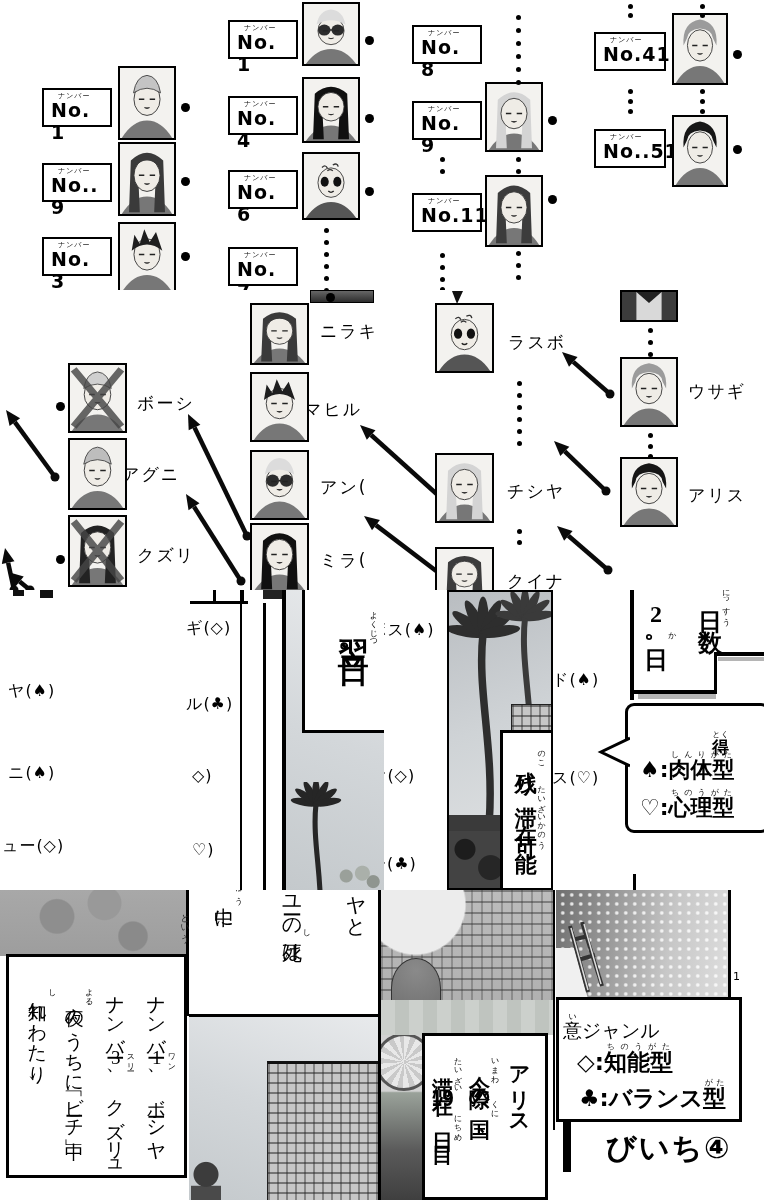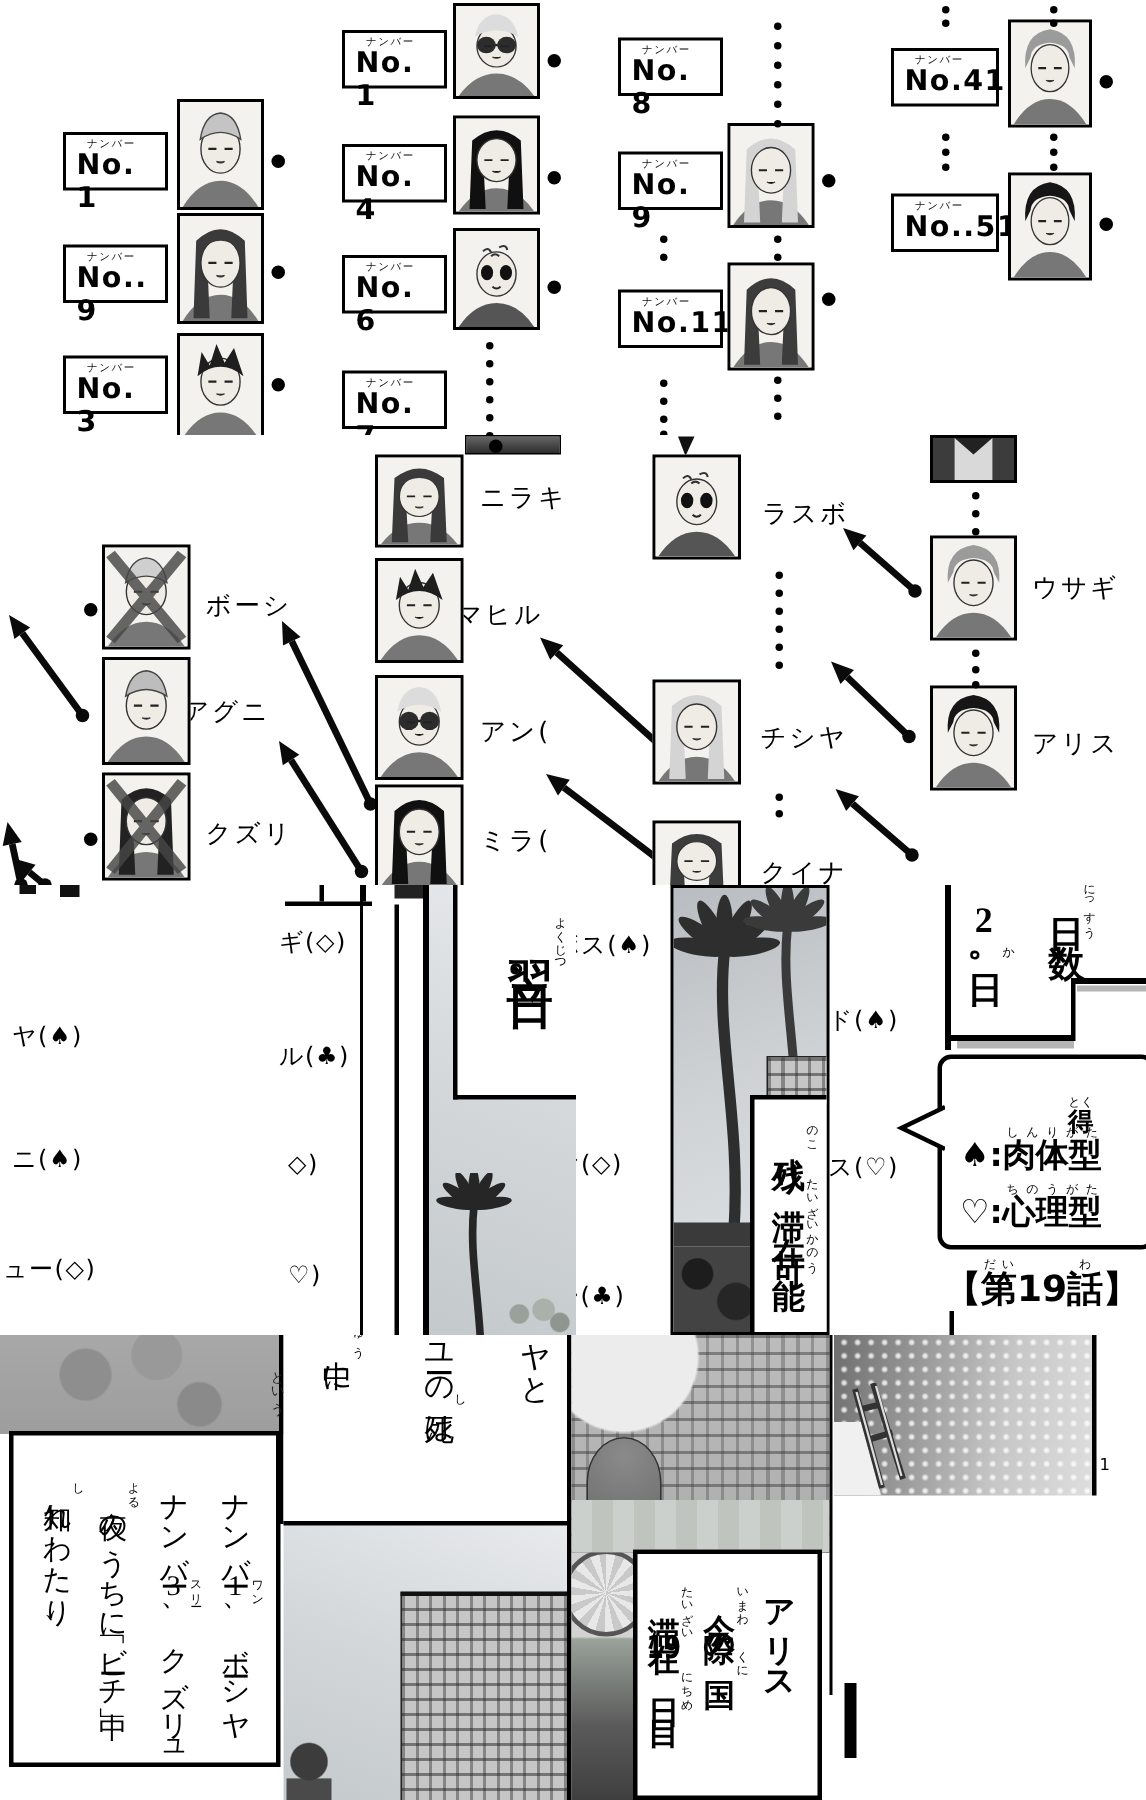"【第だい19話わ】" div.abs { html: <div> <span>【</span><ruby><span>第</span><rt>だい</rt></ruby><span>19</span><ruby><span>話</span><rt>わ</rt></ruby><span>】</span> </div> -> none }
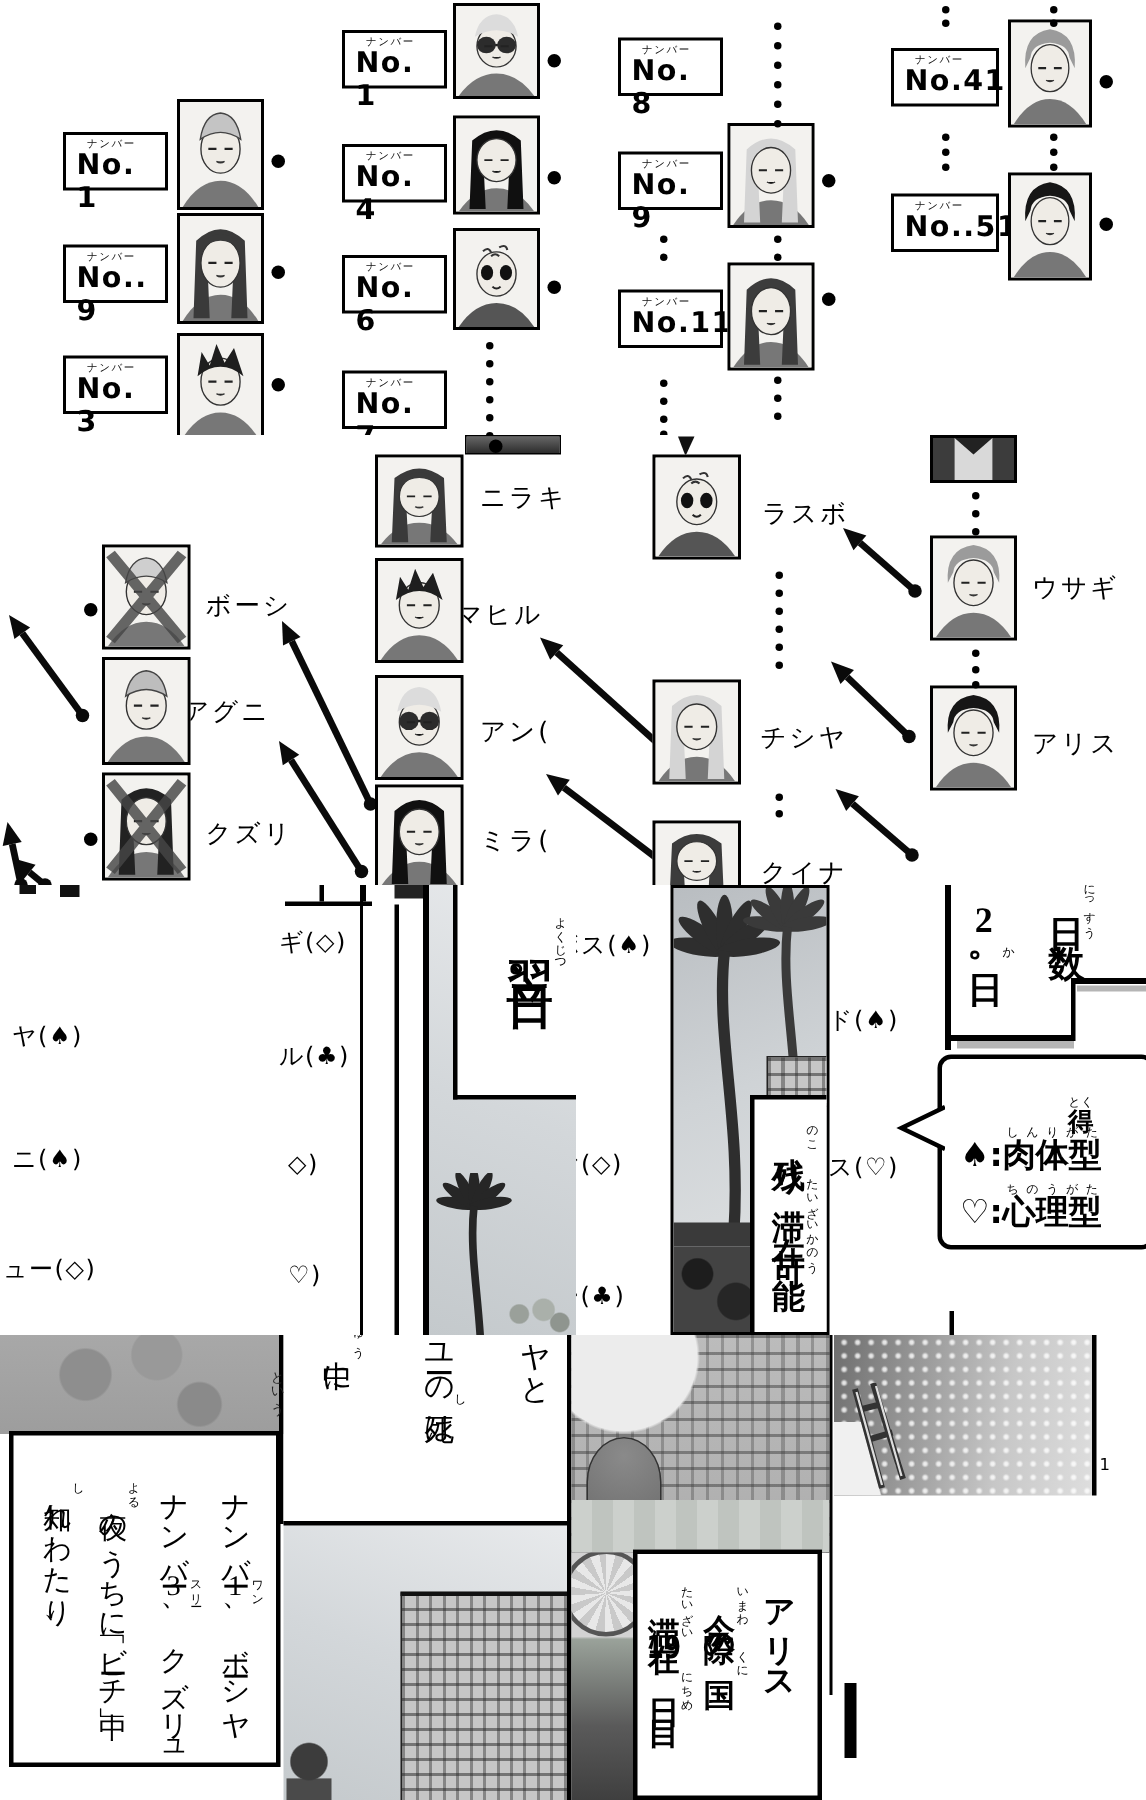"意いジャンル" div.whitebox { html: none -> <div> <div> <ruby><span>意</span><rt>い</rt></ruby><span>ジャンル</span> </div> <div> <span>◇:</span><ruby><span>知能型</span><rt>ちのうがた</rt></ruby> </div> <div> <span>♣:</span><span>バランス</span><ruby><span>型</span><rt>がた</rt></ruby> </div> </div> }
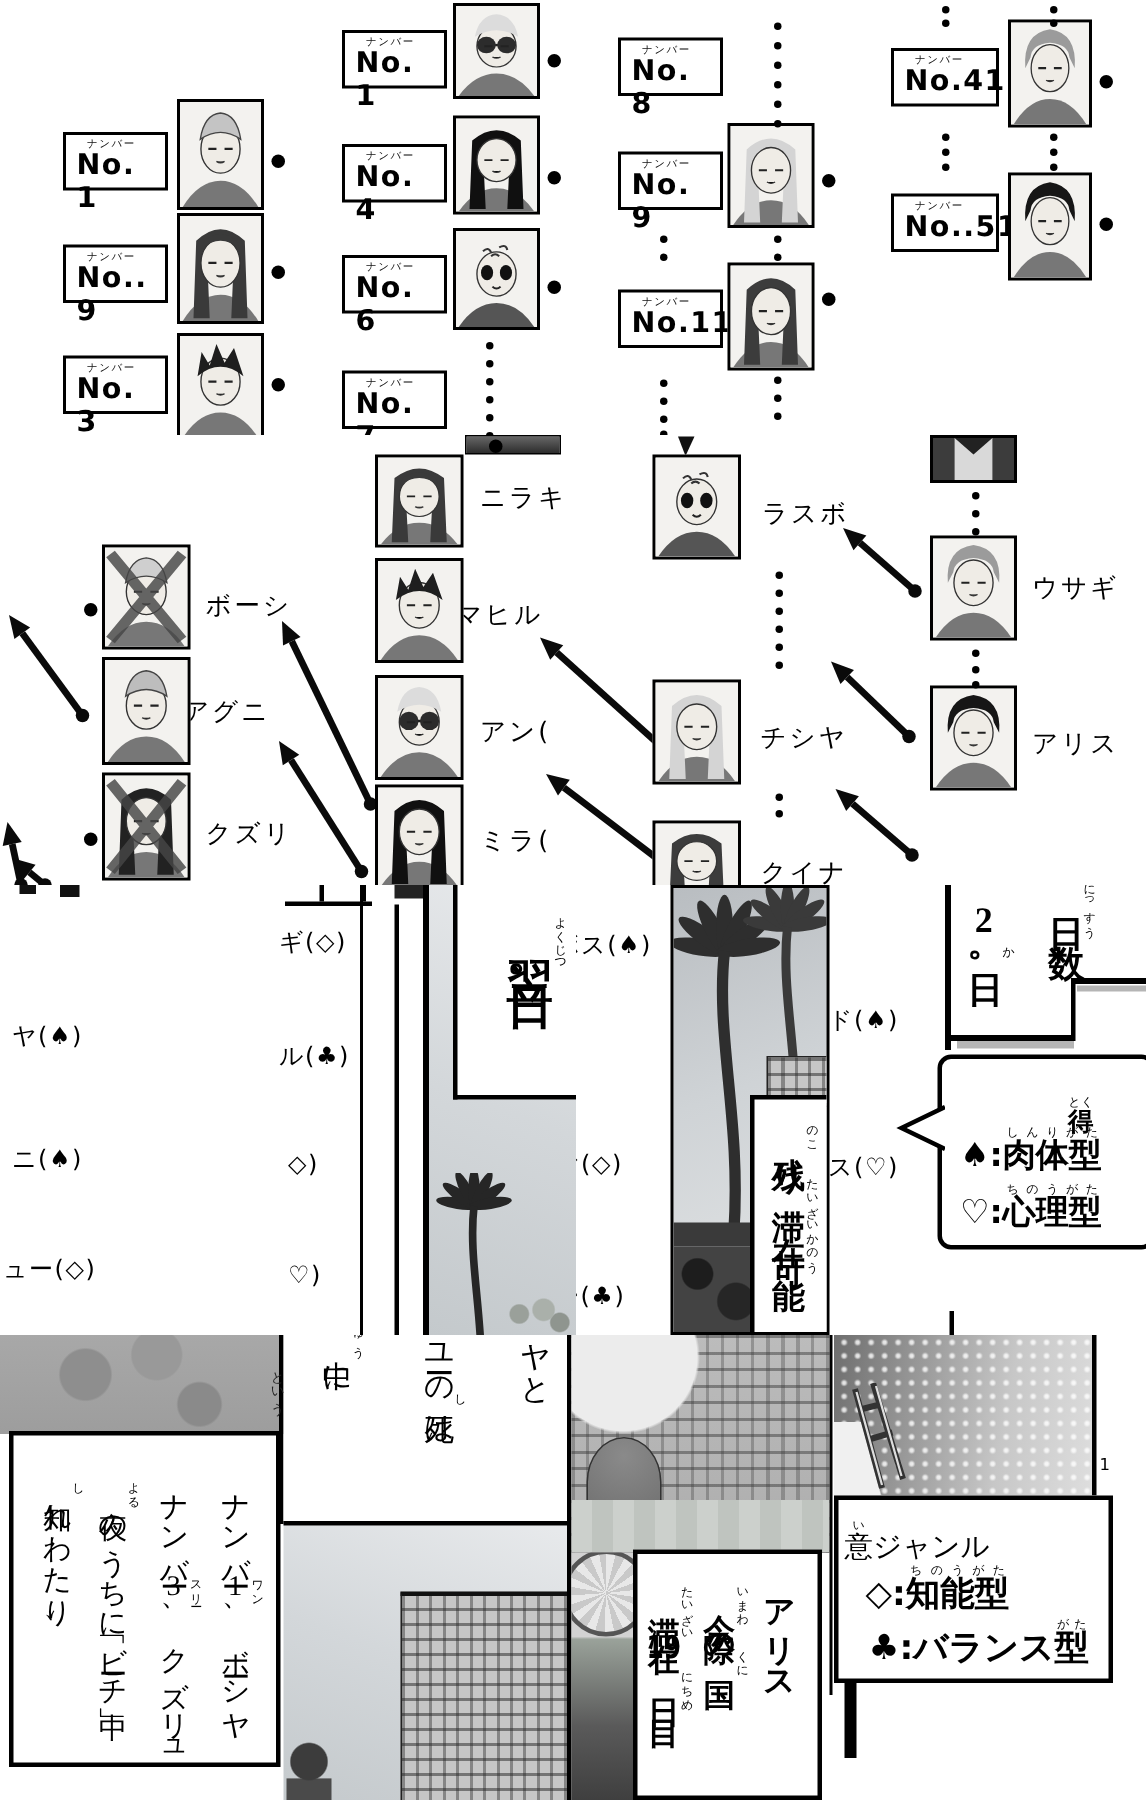"びいち④" div.abs { html: none -> <div>びいち④</div> }
